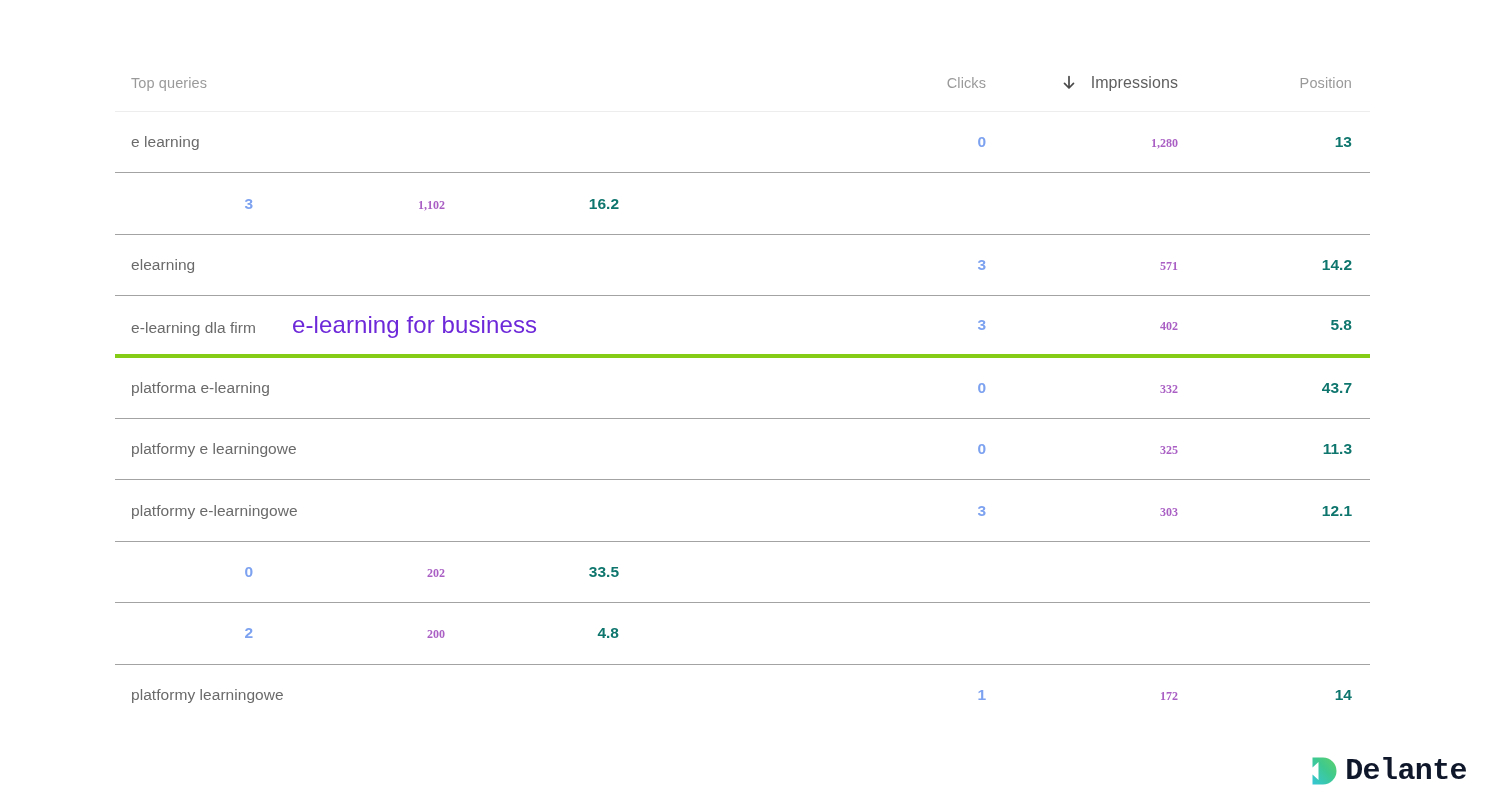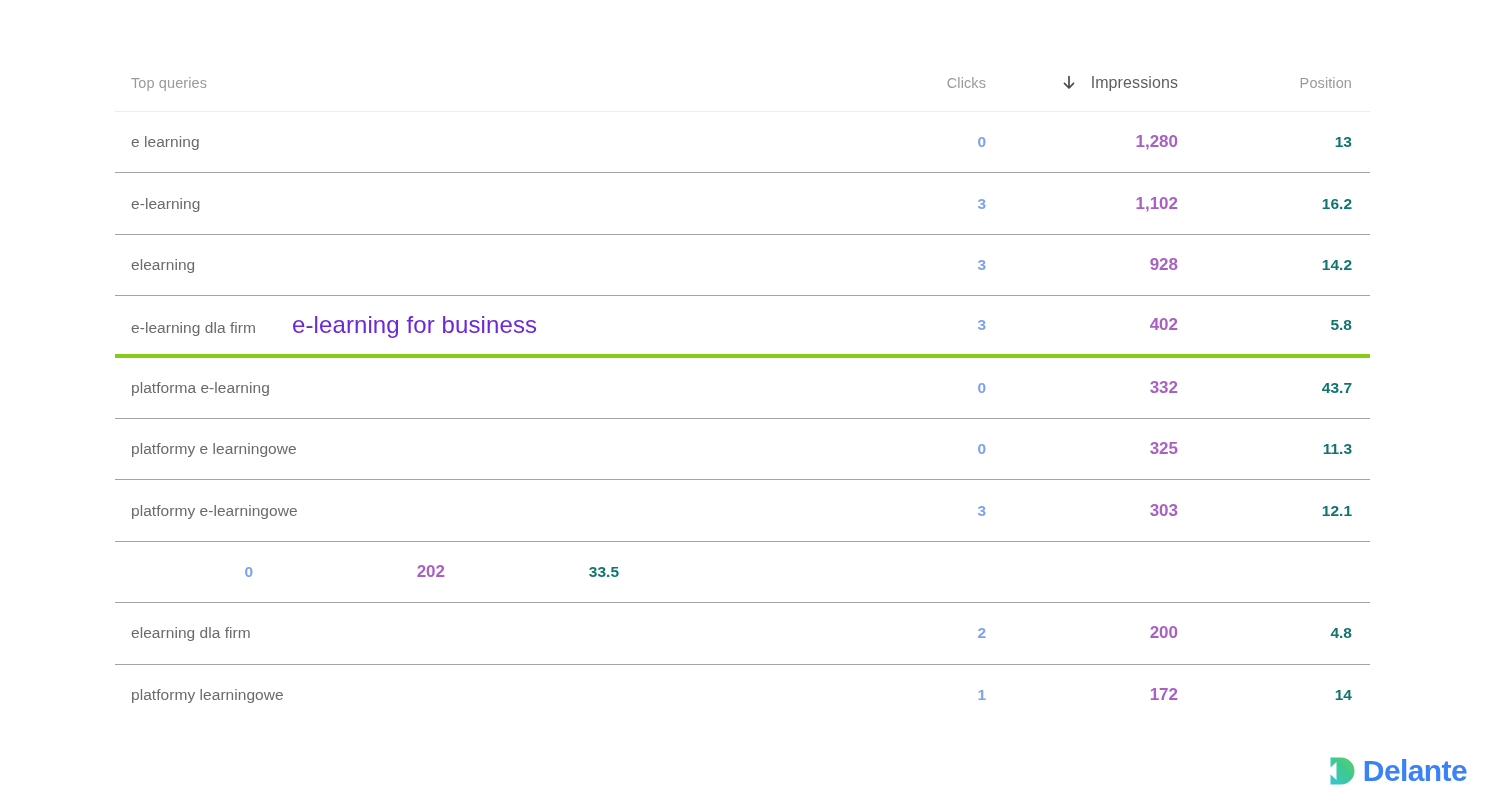"1,280" .v-impr { font-family: none -> Liberation Serif, serif; font-size: 17px -> 12px }
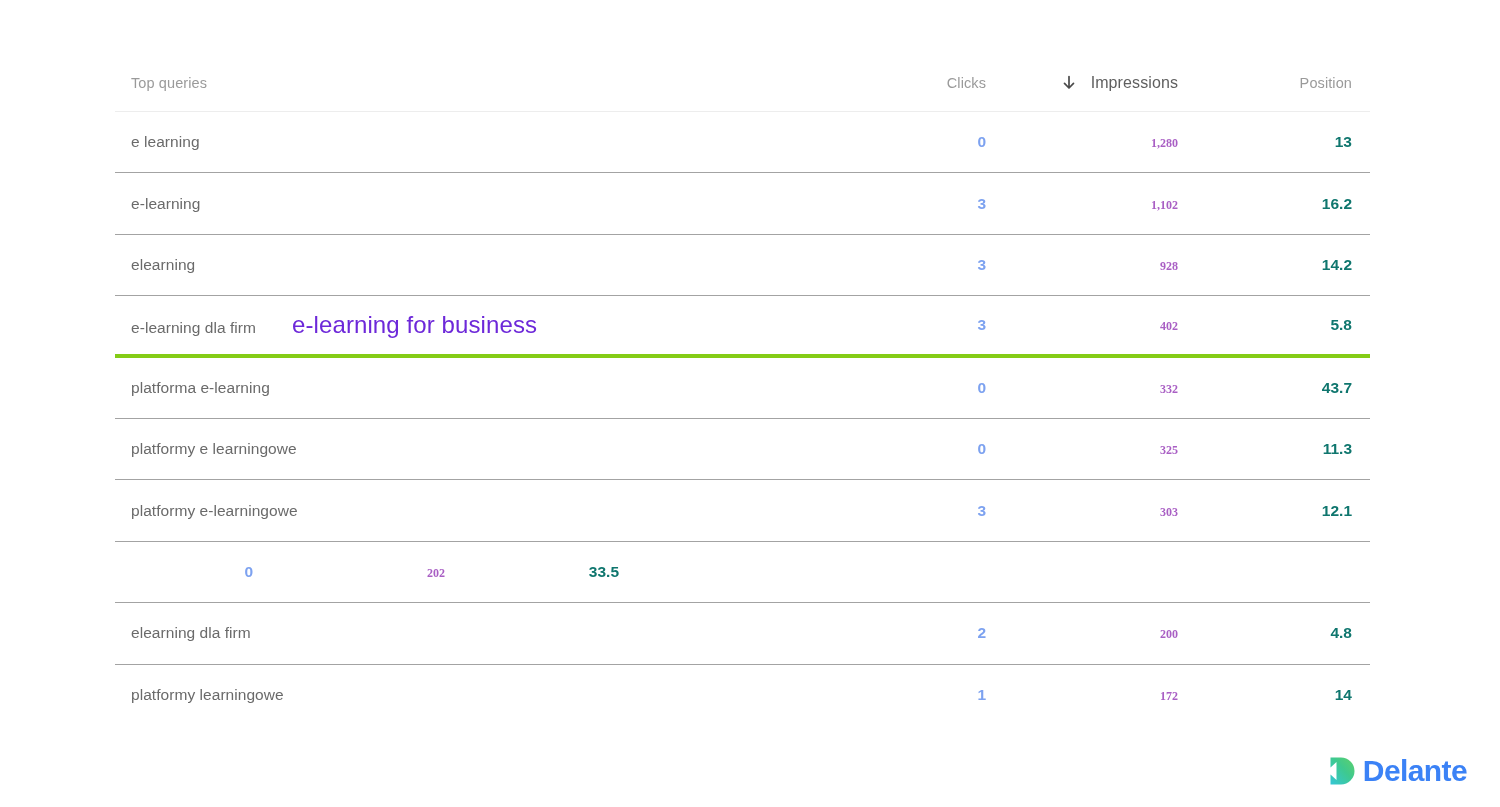"e-learning" div.c-query { html: <div> <span>e-learning</span> </div> -> none }
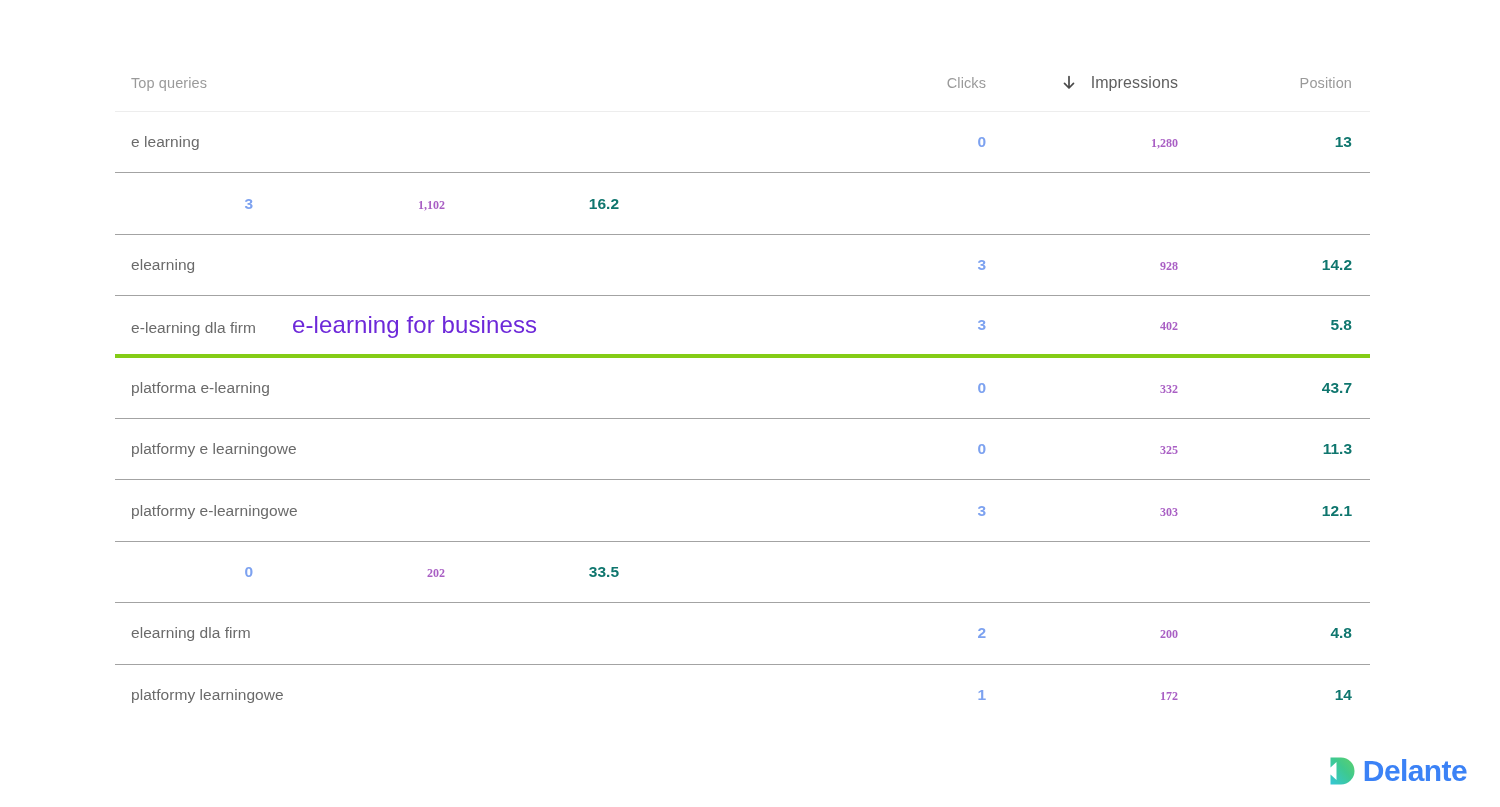"928" span.v-impr { text: 928 -> 571 }
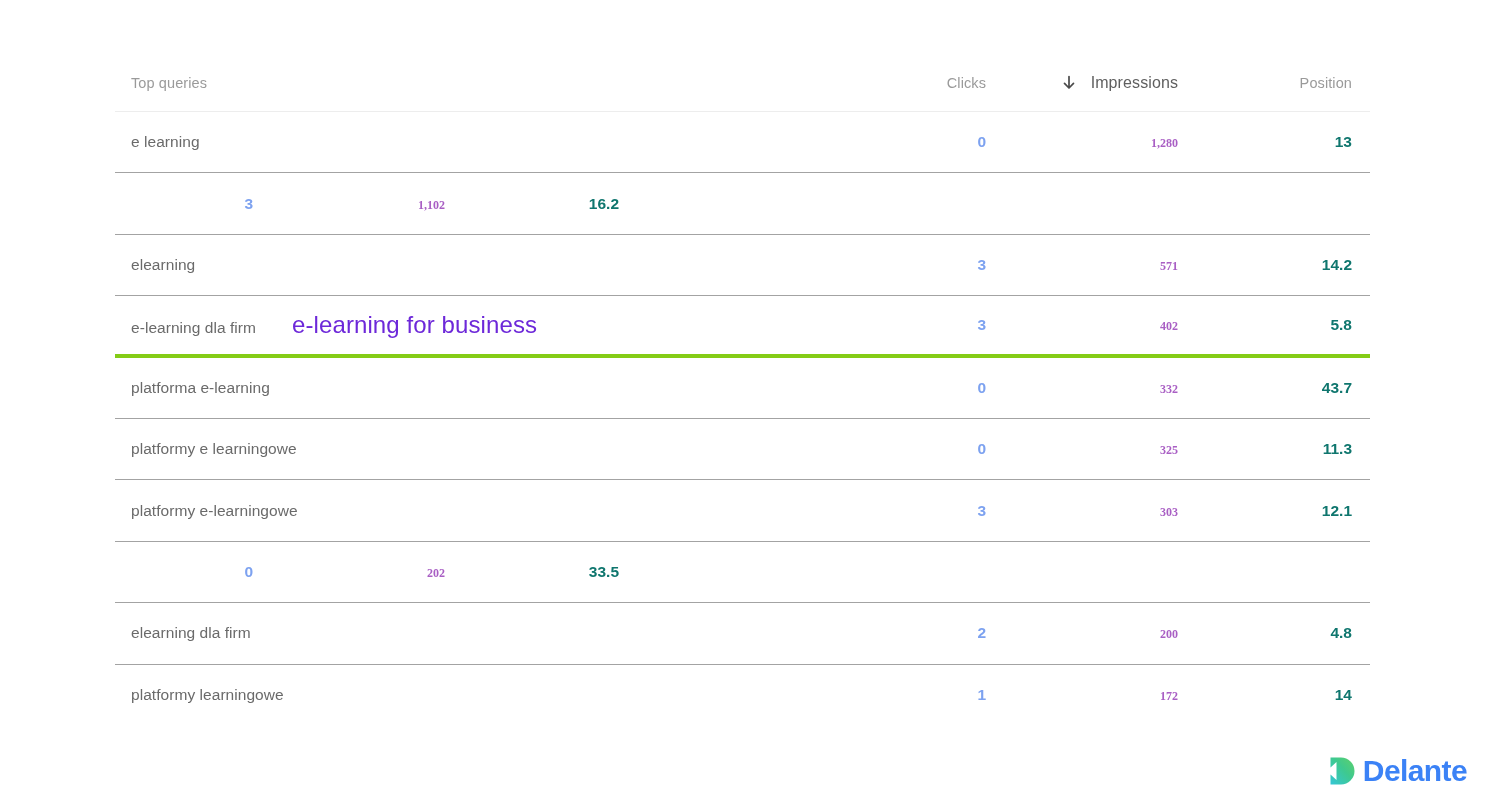"elearning dla firm" div.c-query { html: <div> <span>elearning dla firm</span> </div> -> none }
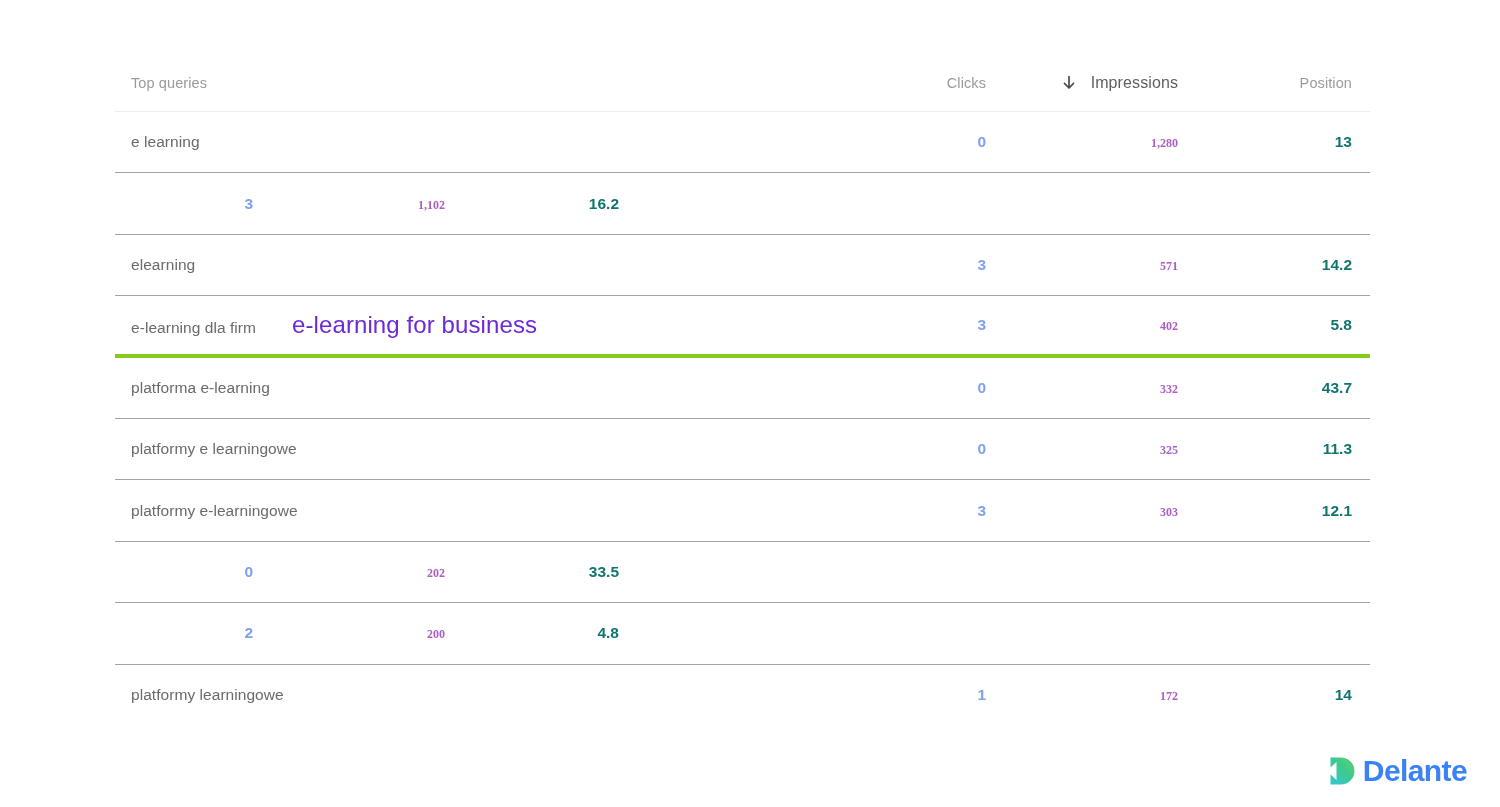"Delante" #logo-word { color: #3b82f6 -> #0f172a; font-family: Liberation Sans, sans-serif -> Liberation Mono, monospace }
